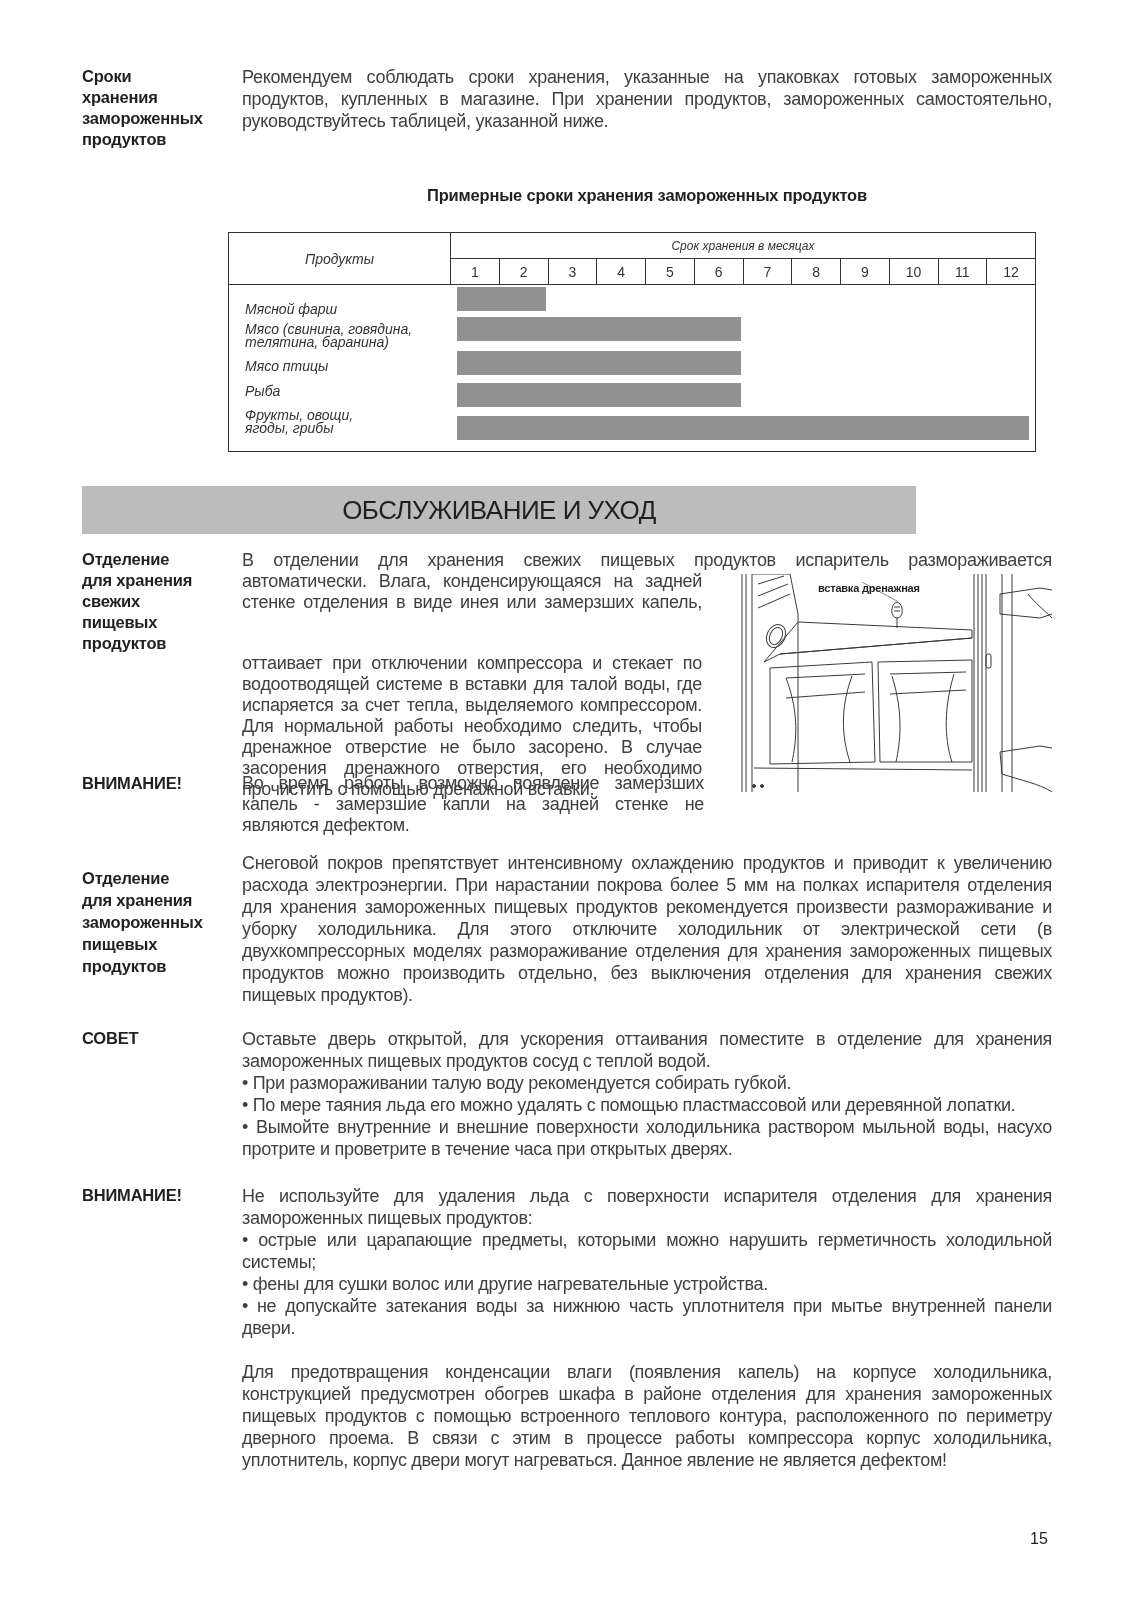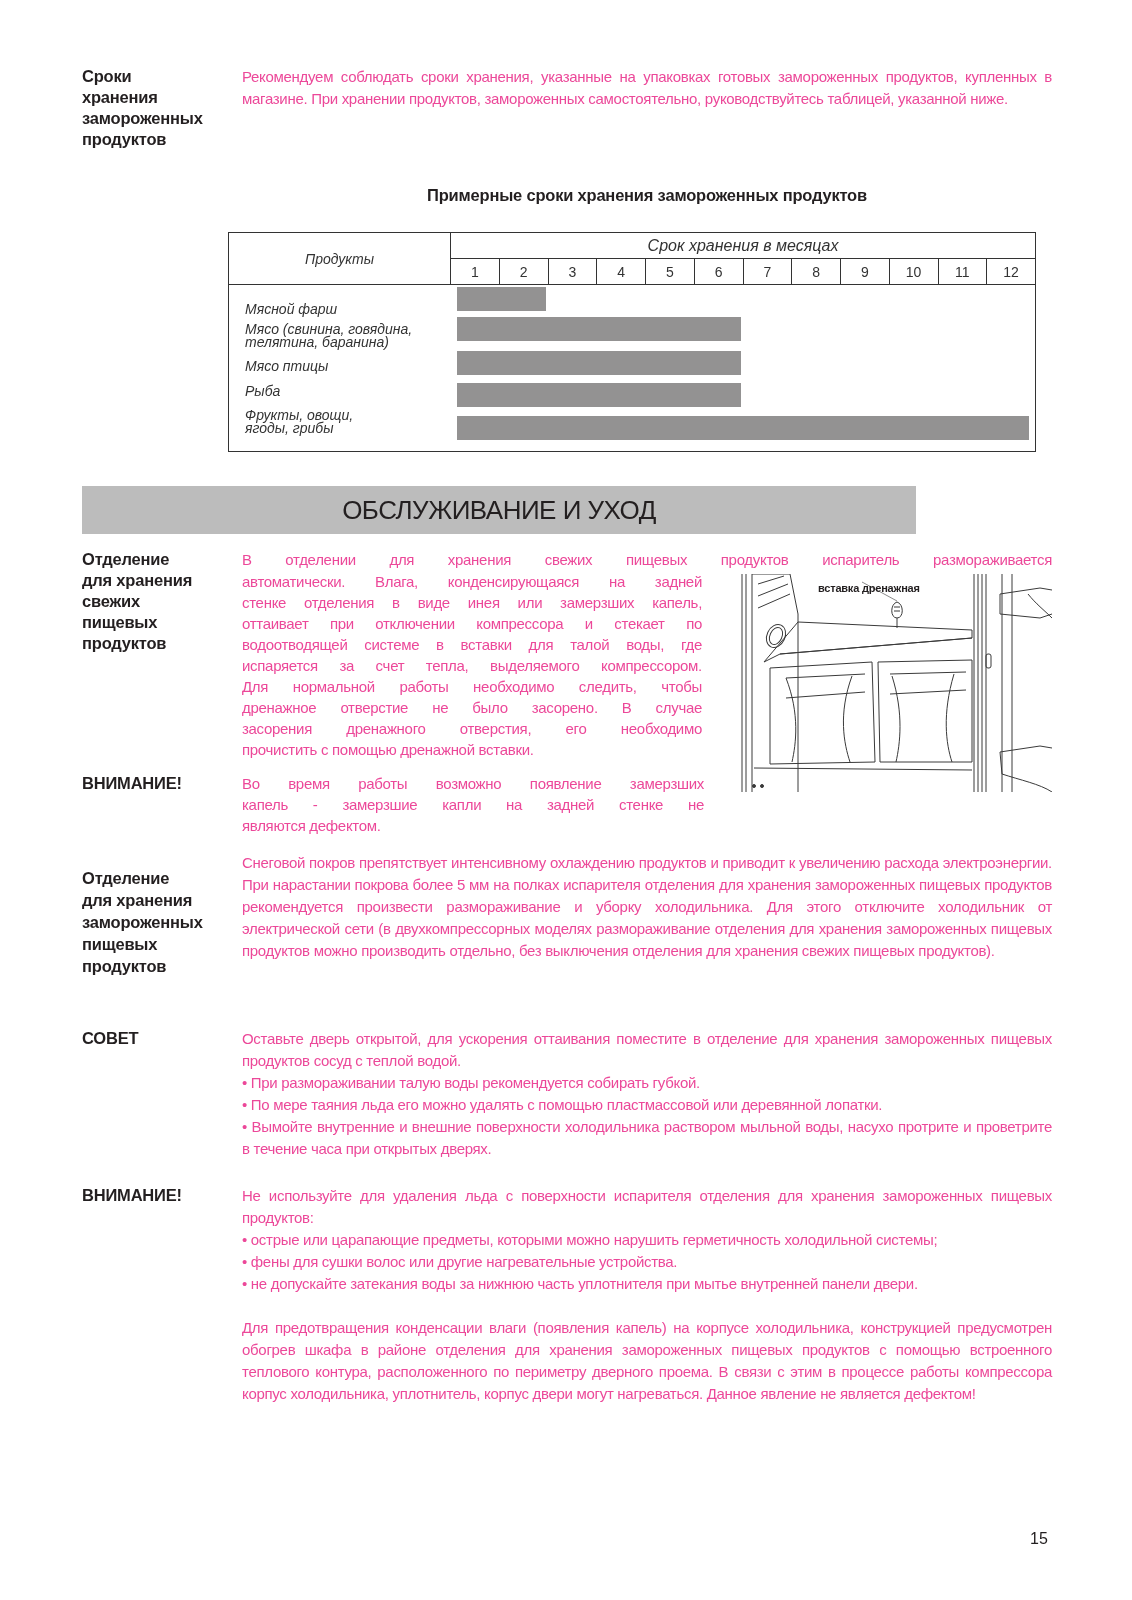"Рекомендуем соблюдать сроки хранения," .body-text { color: #ec4899 -> #404040; font-size: 15px -> 18px }
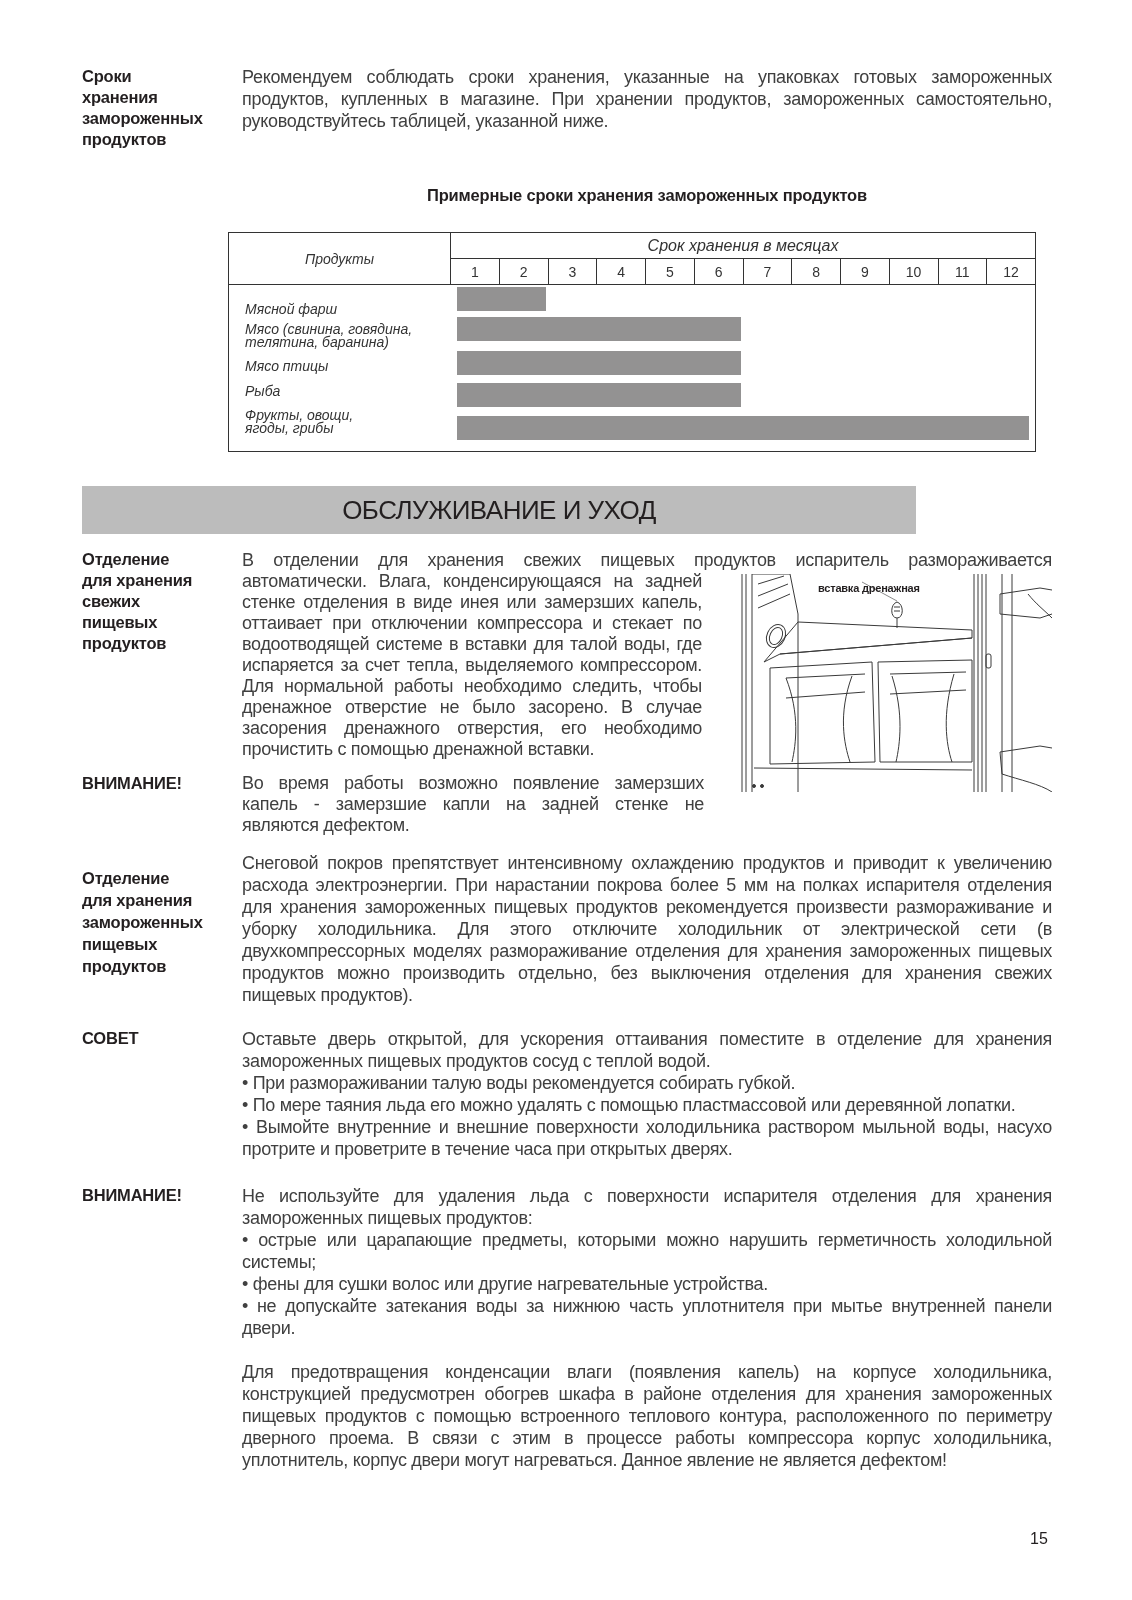"Срок хранения в месяцах" .th-term { font-size: 16px -> 12px }
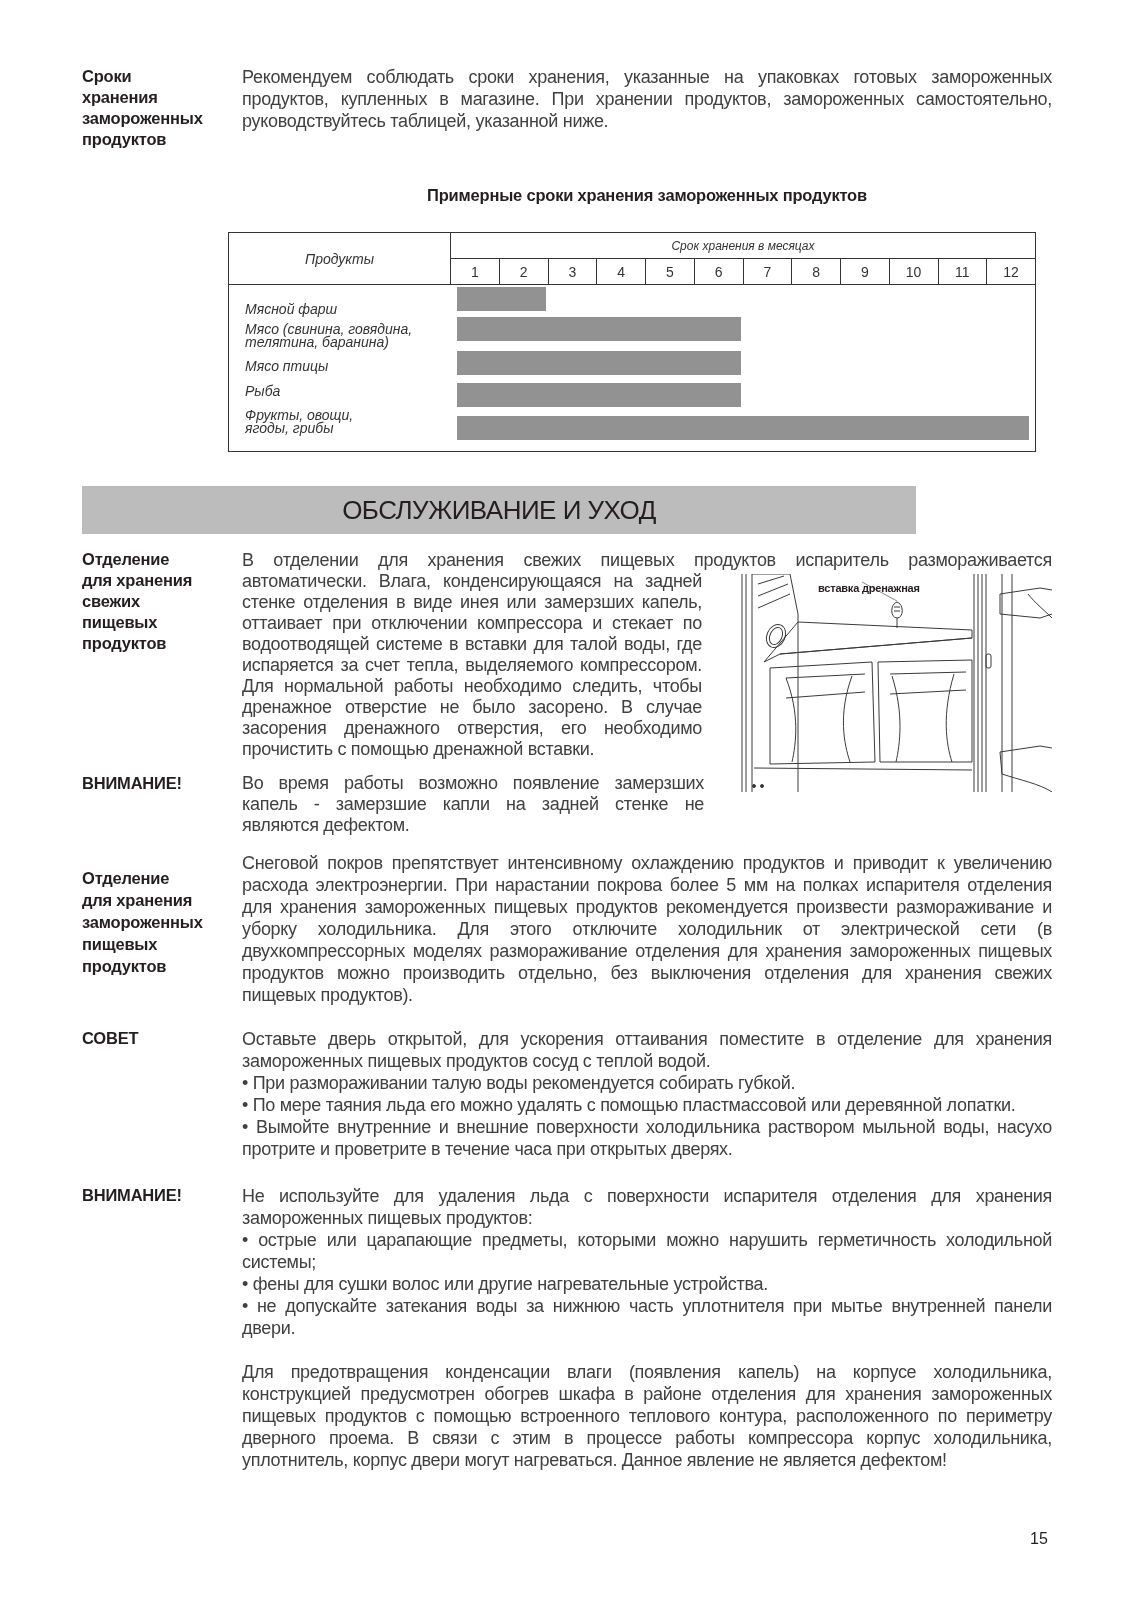"оттаивает при отключении компрессора и" div { margin-top: none -> 40px }
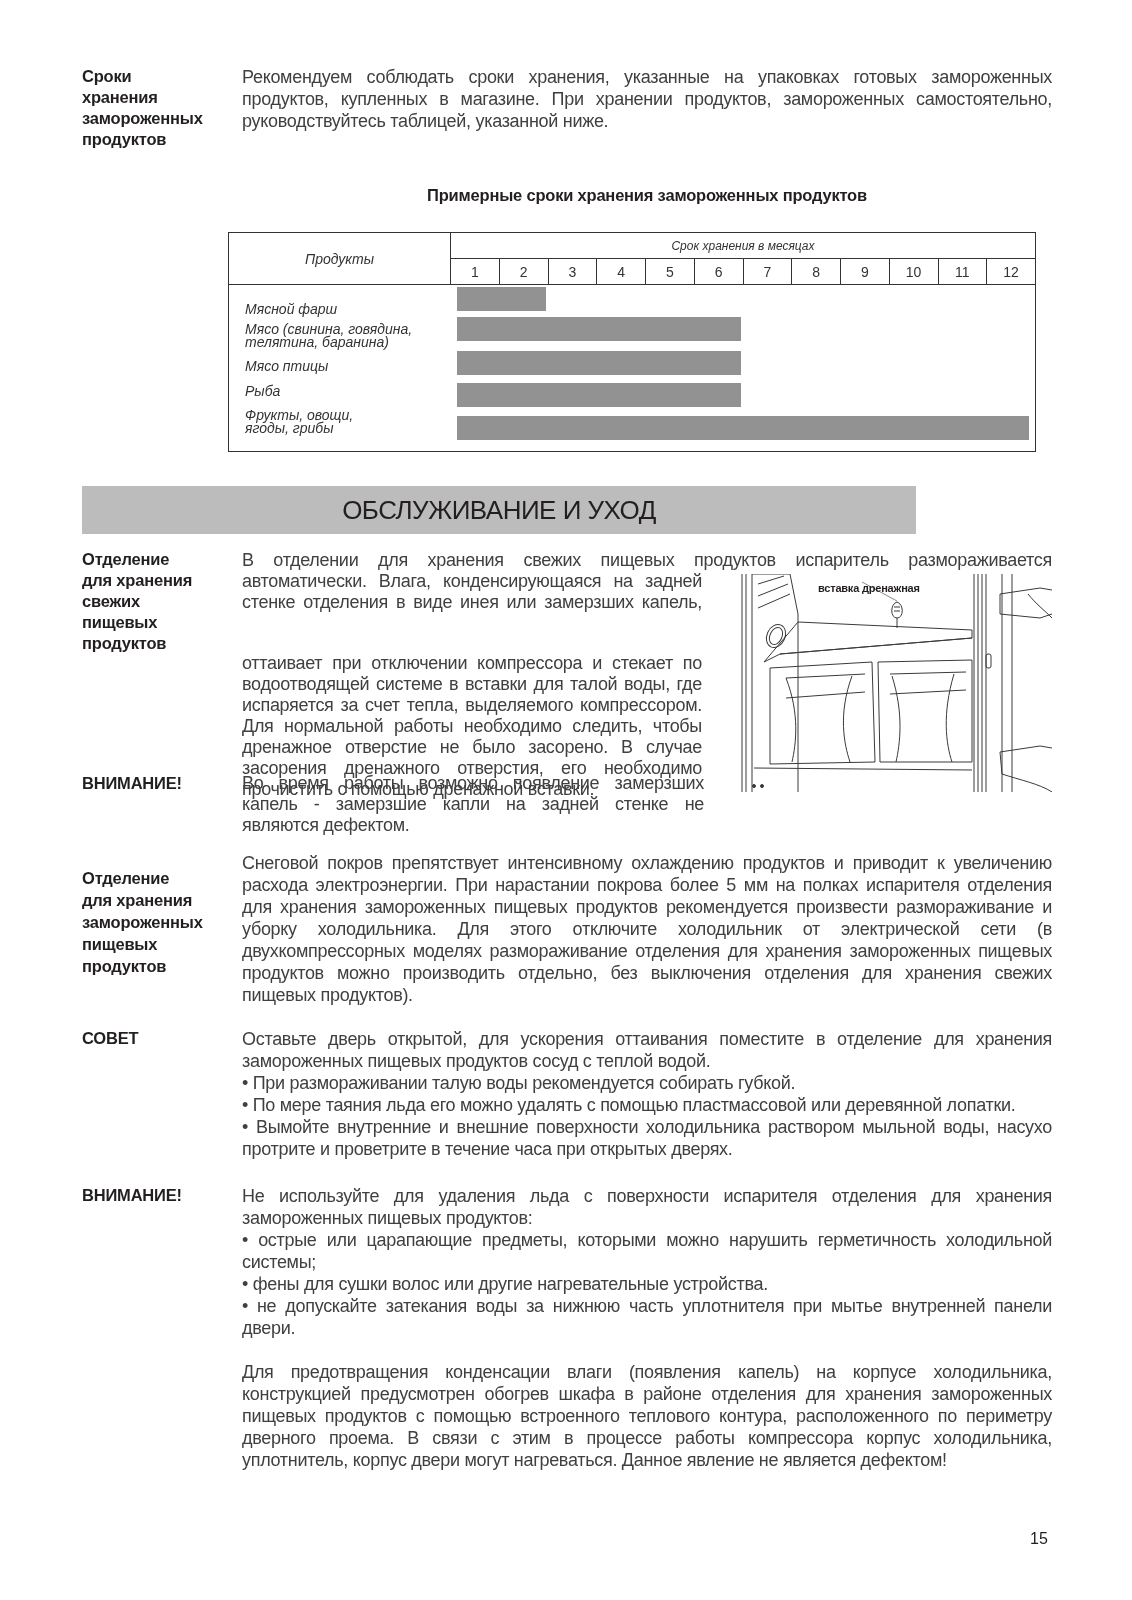"• При размораживании талую воды" p { text: воды -> воду }
